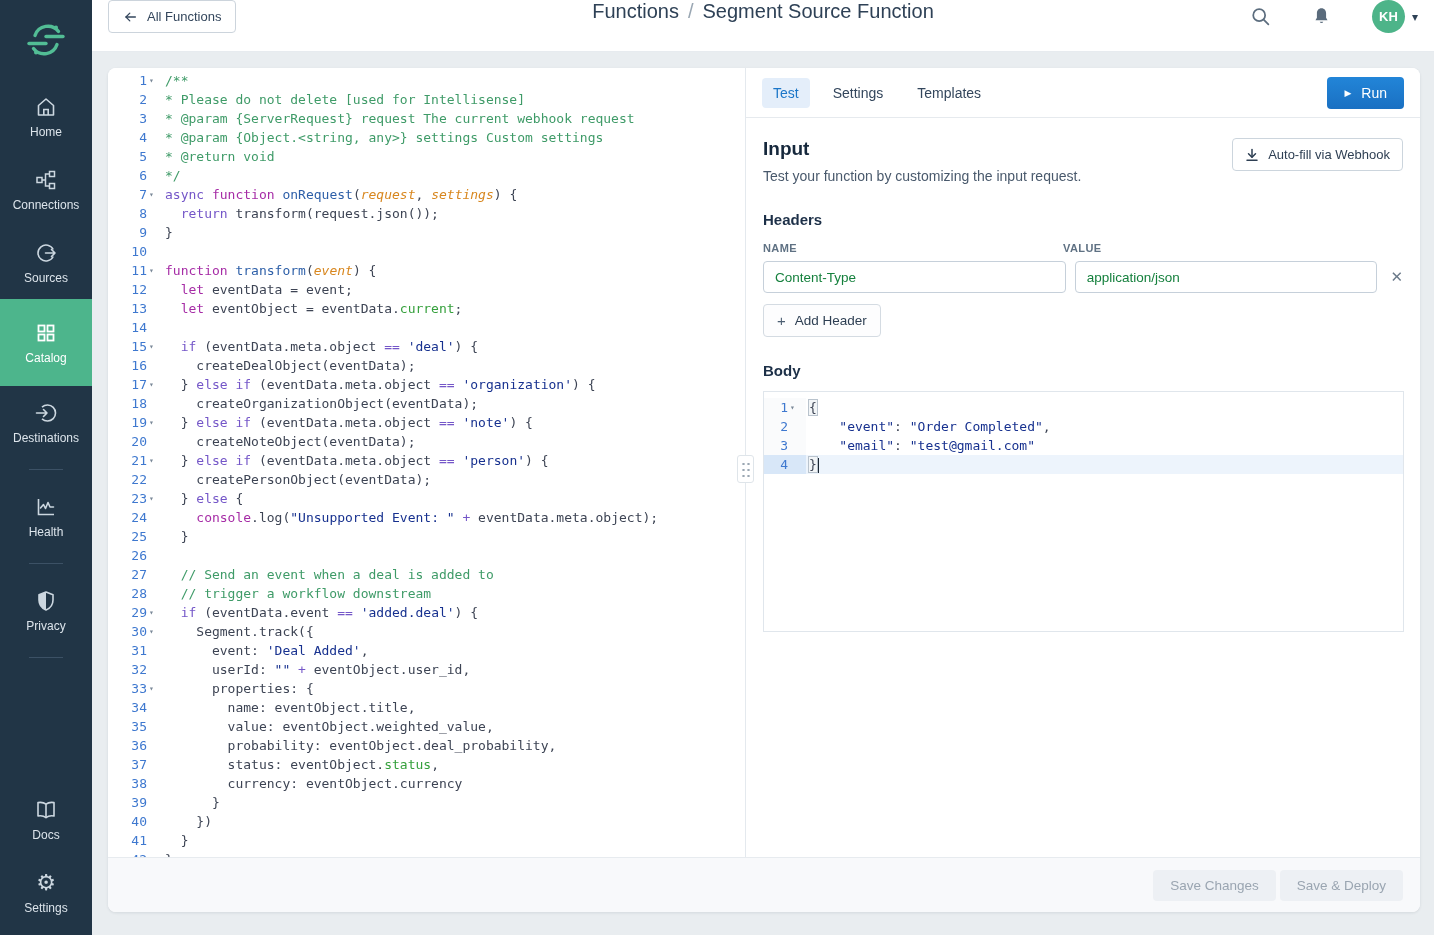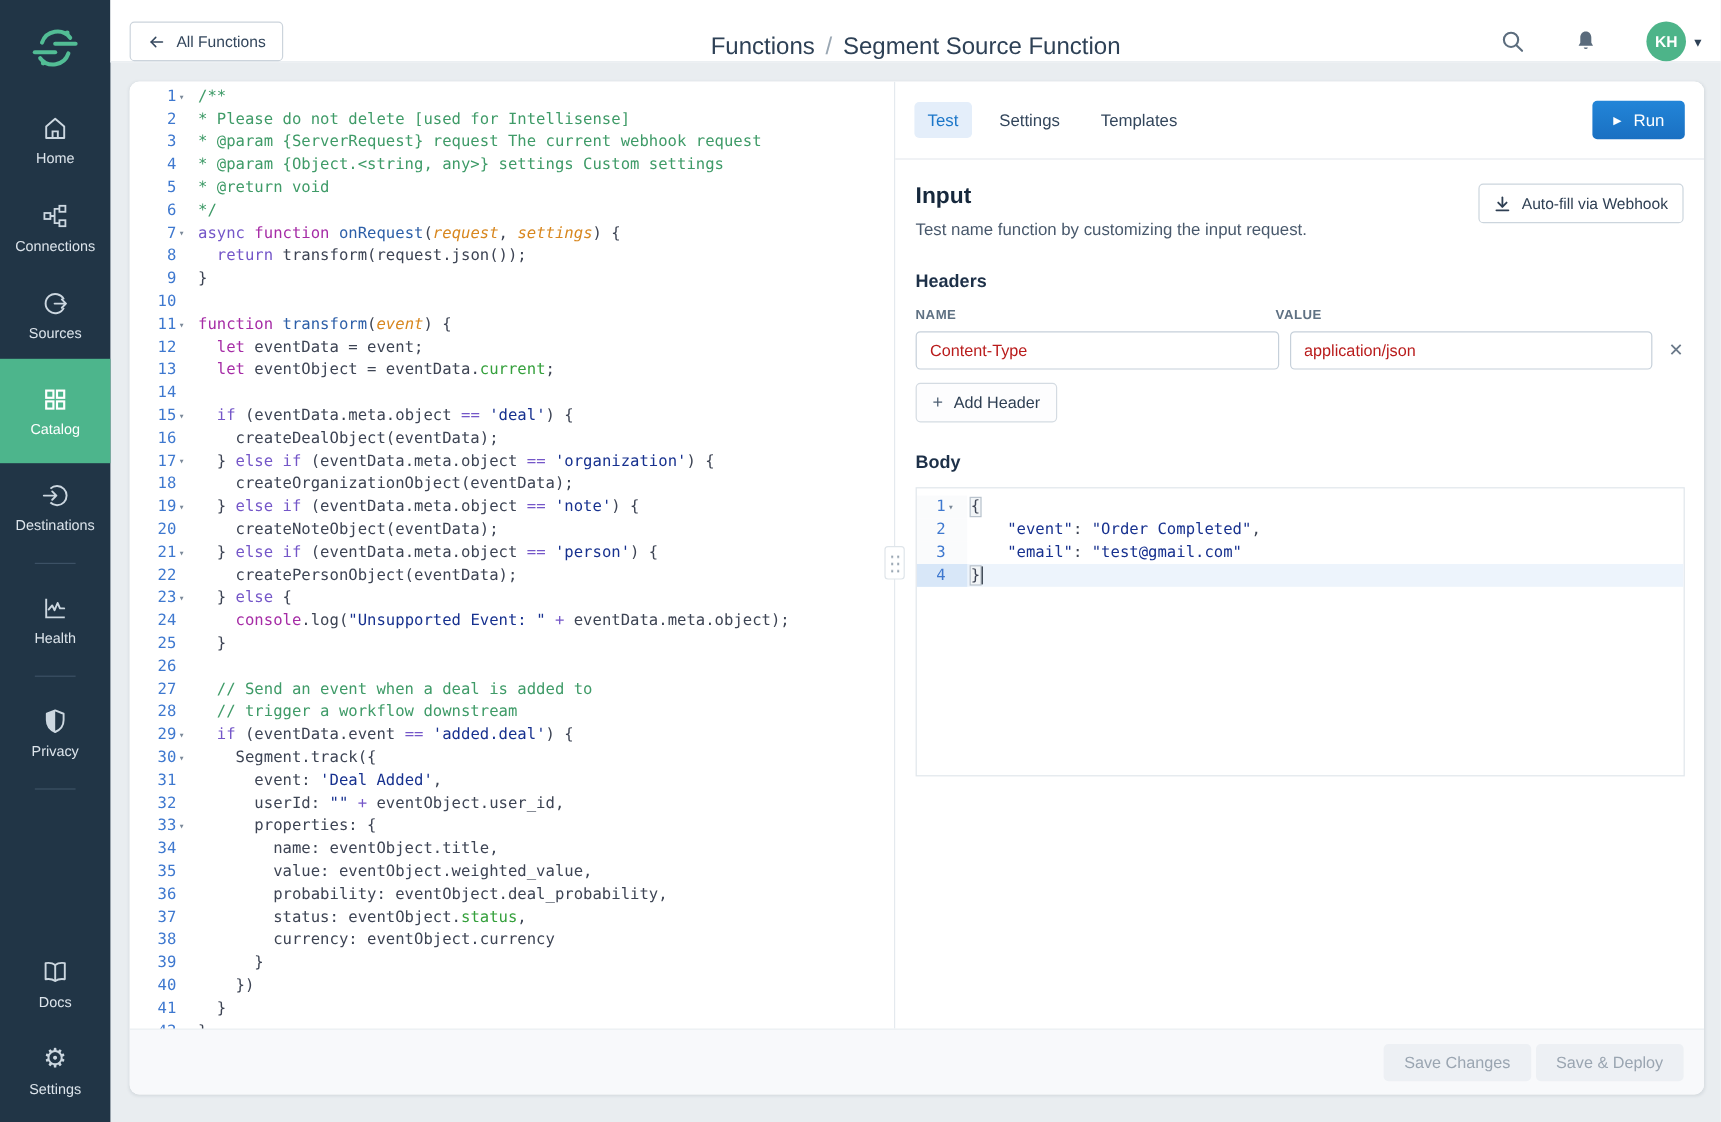"All Functions" .topbar { align-items: flex-end -> flex-start }
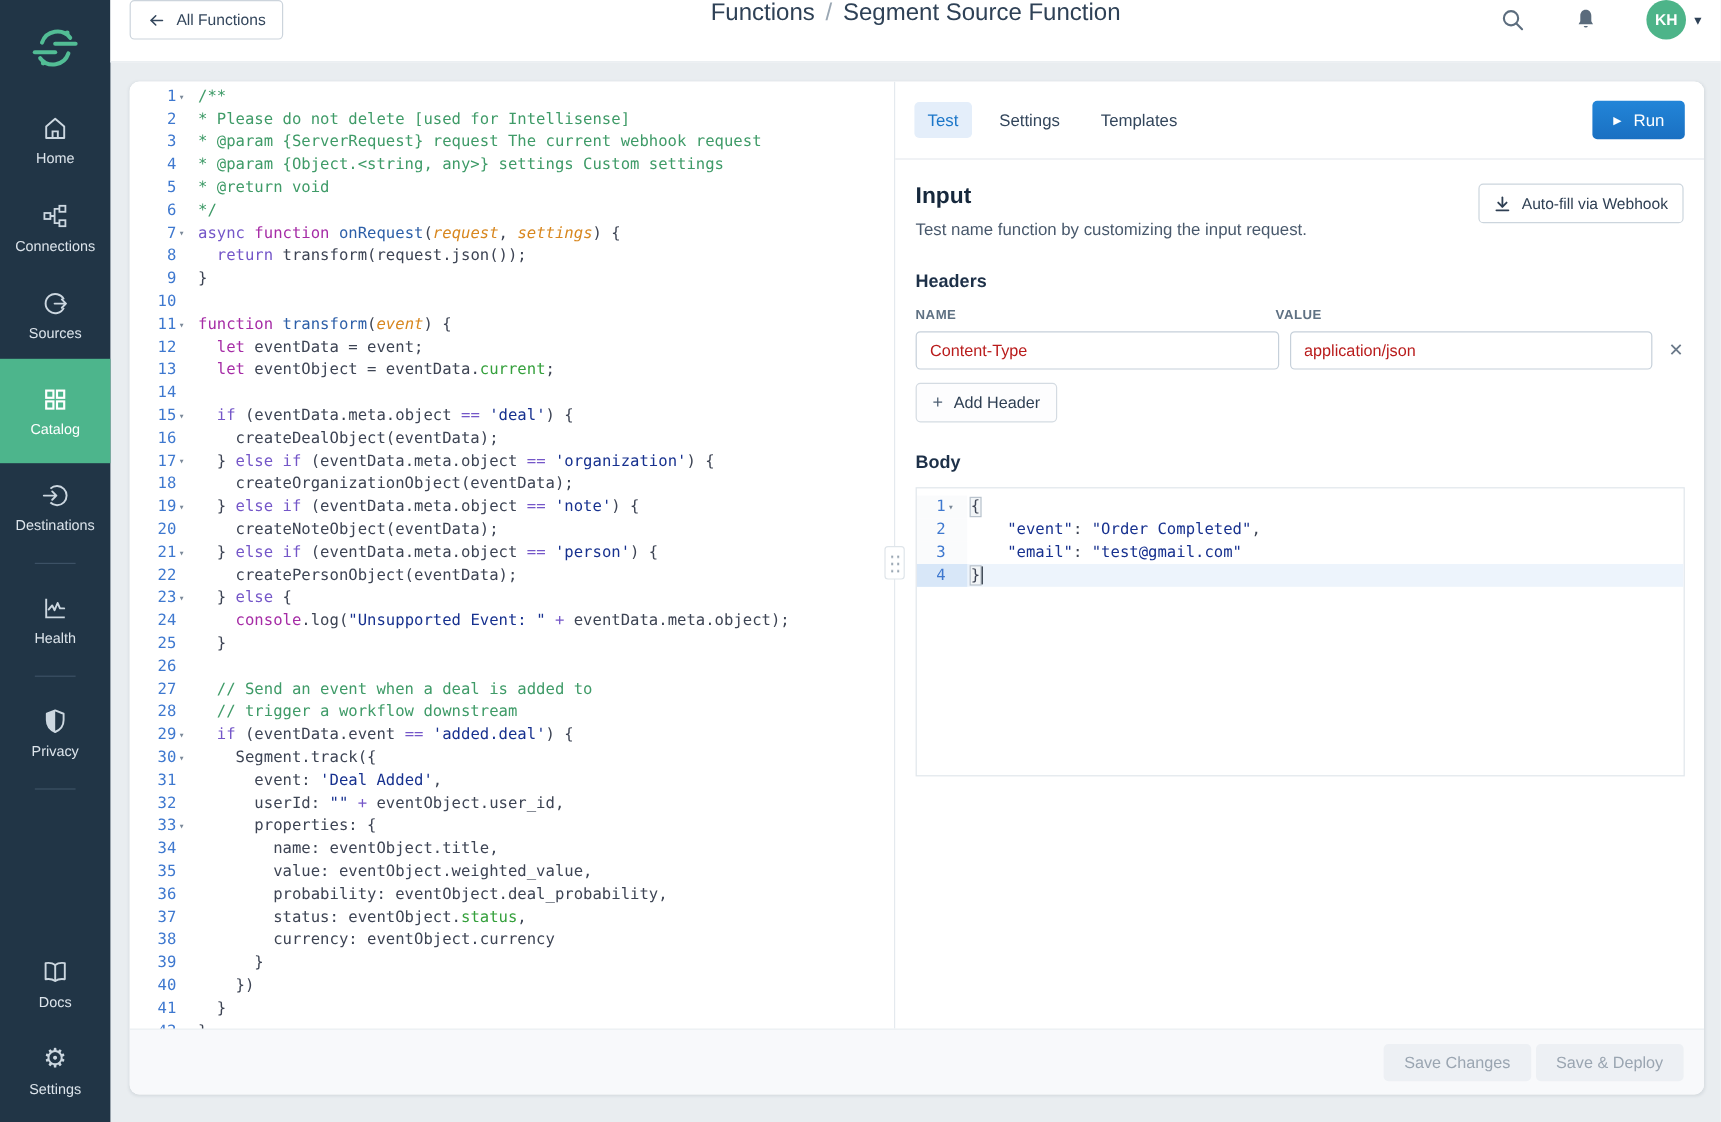"Test" .tabbar { height: 65px -> 50px }
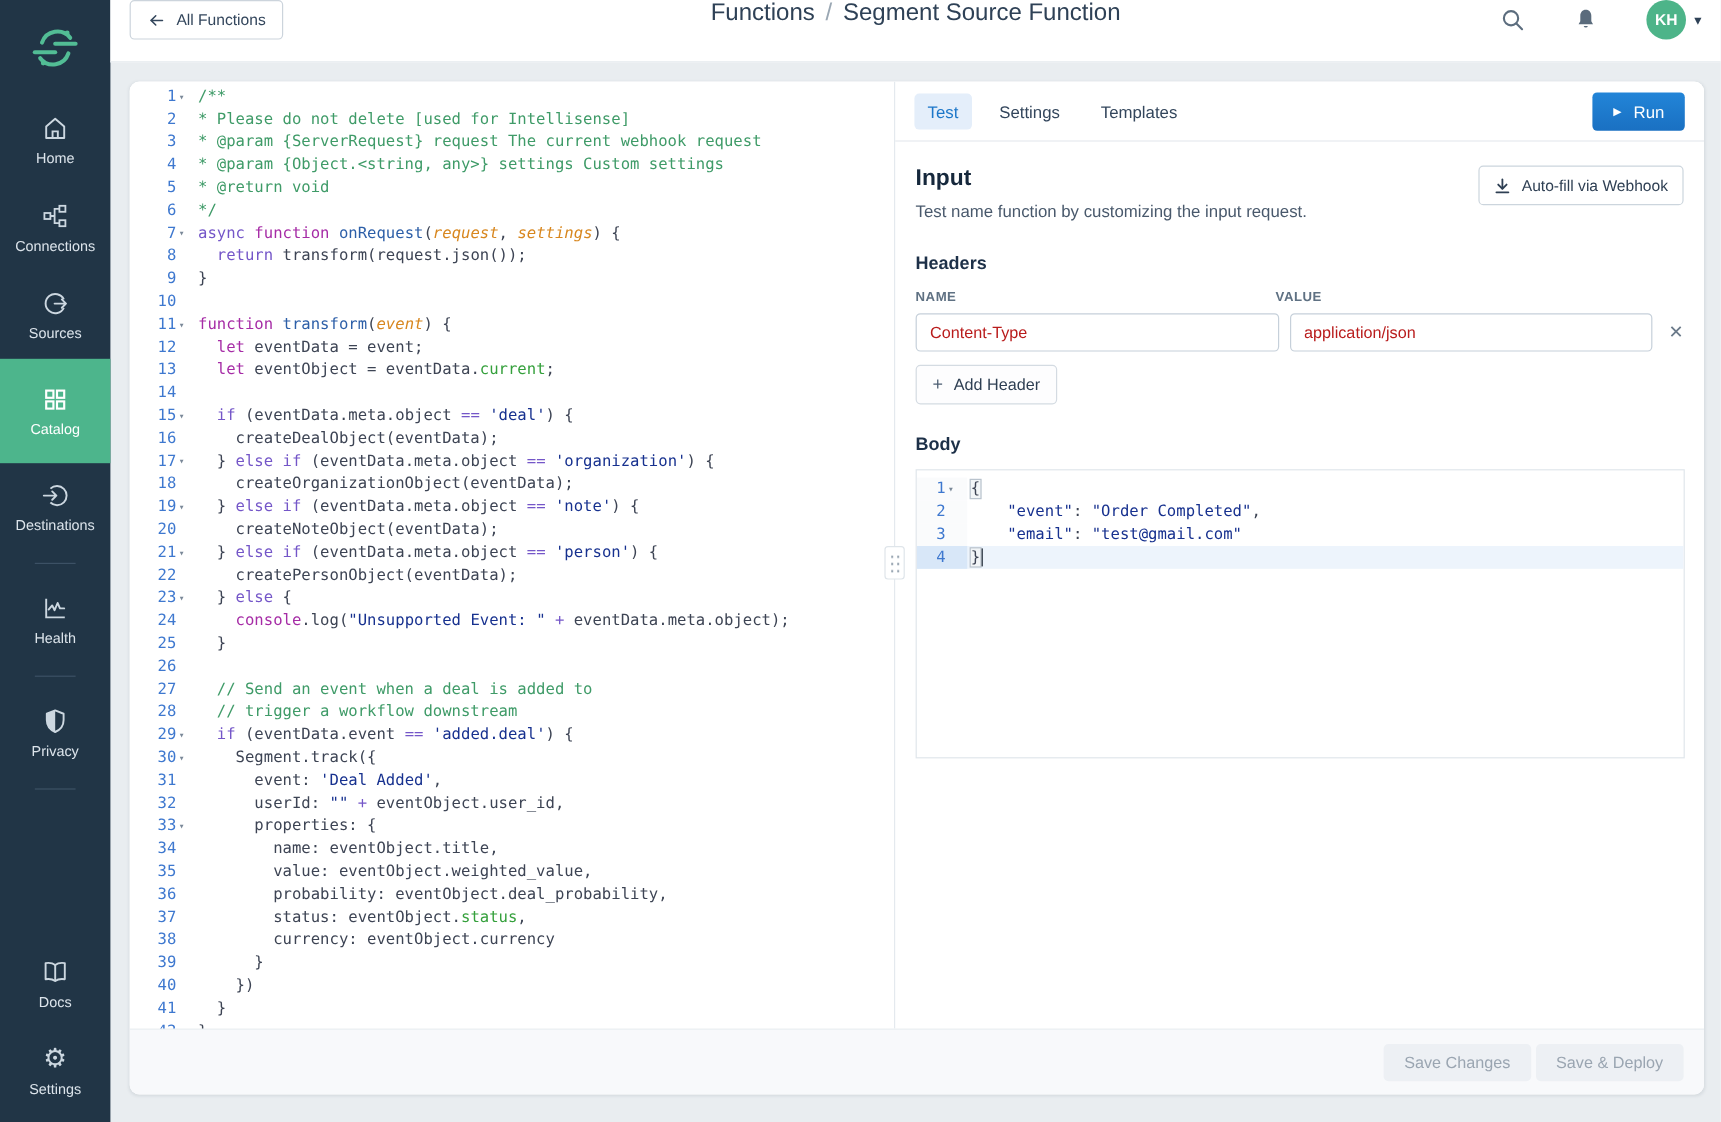"Test name function by customizing" div.input-sub { text: name -> your }
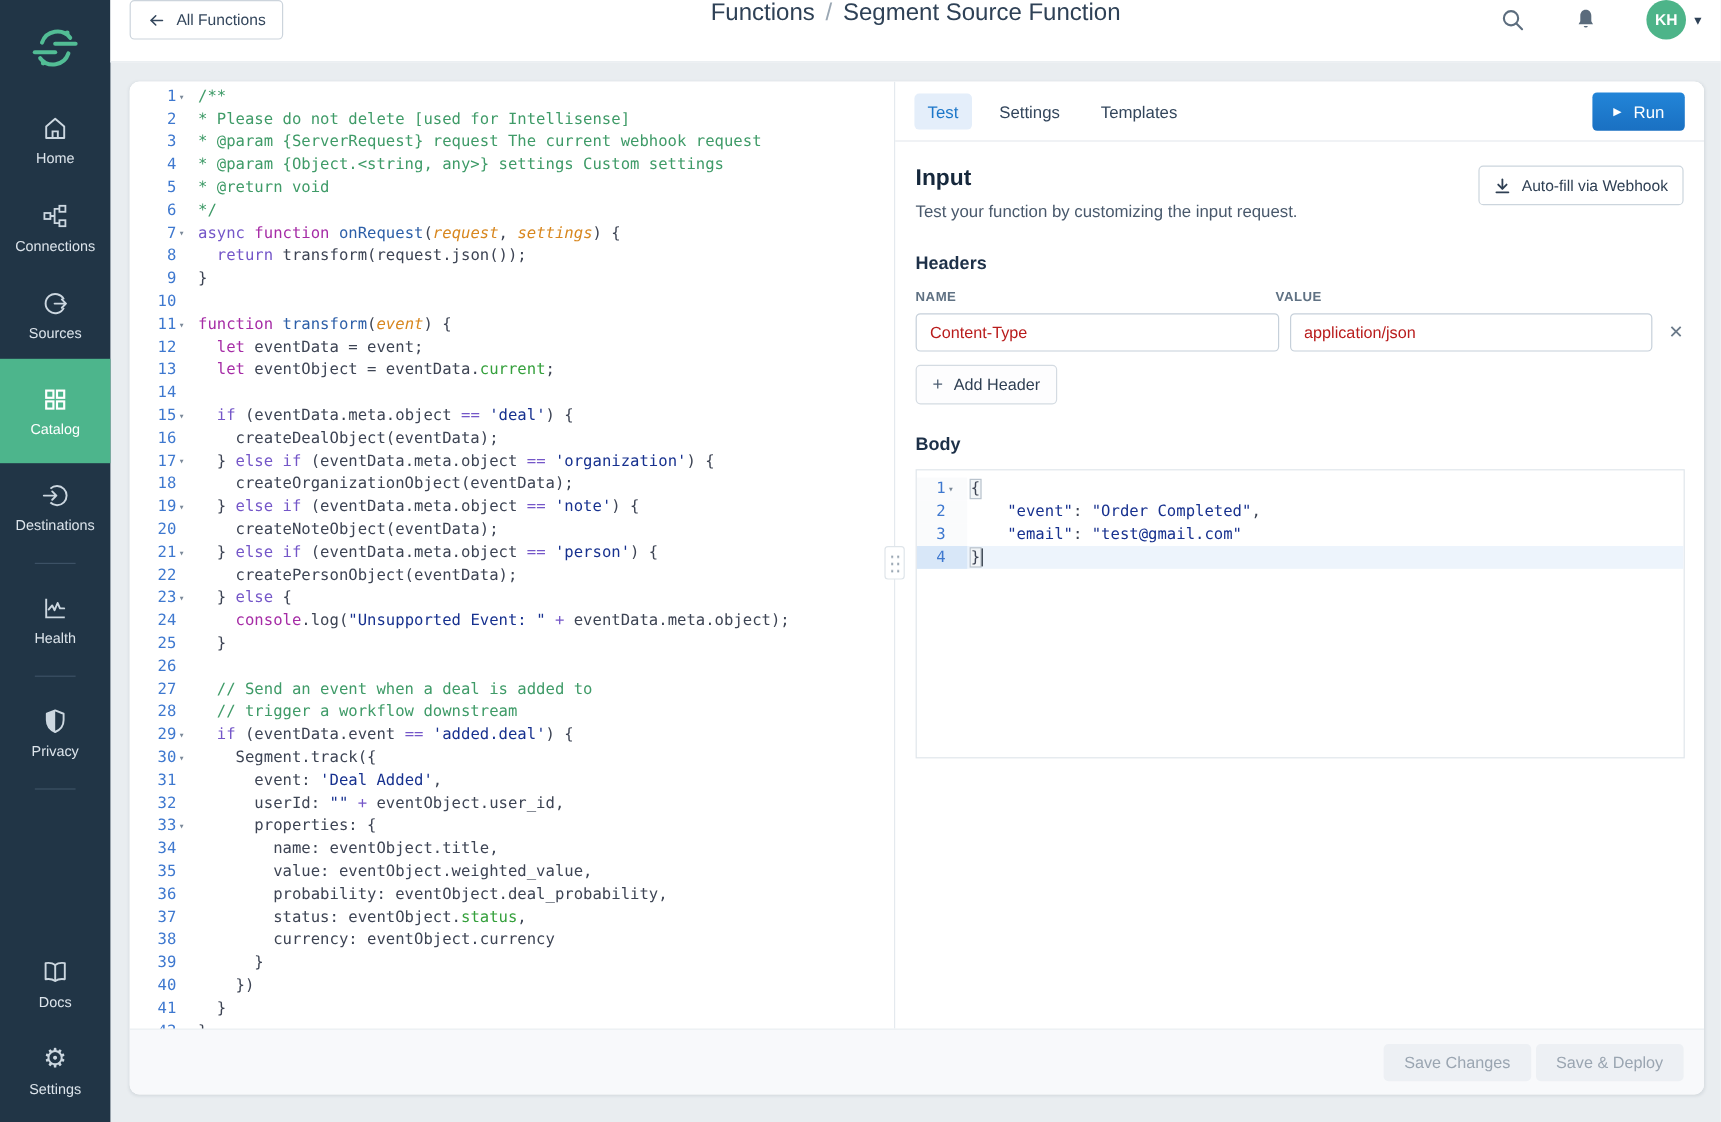"Content-Type" .txt-input { color: #b91c1c -> #15803d }
